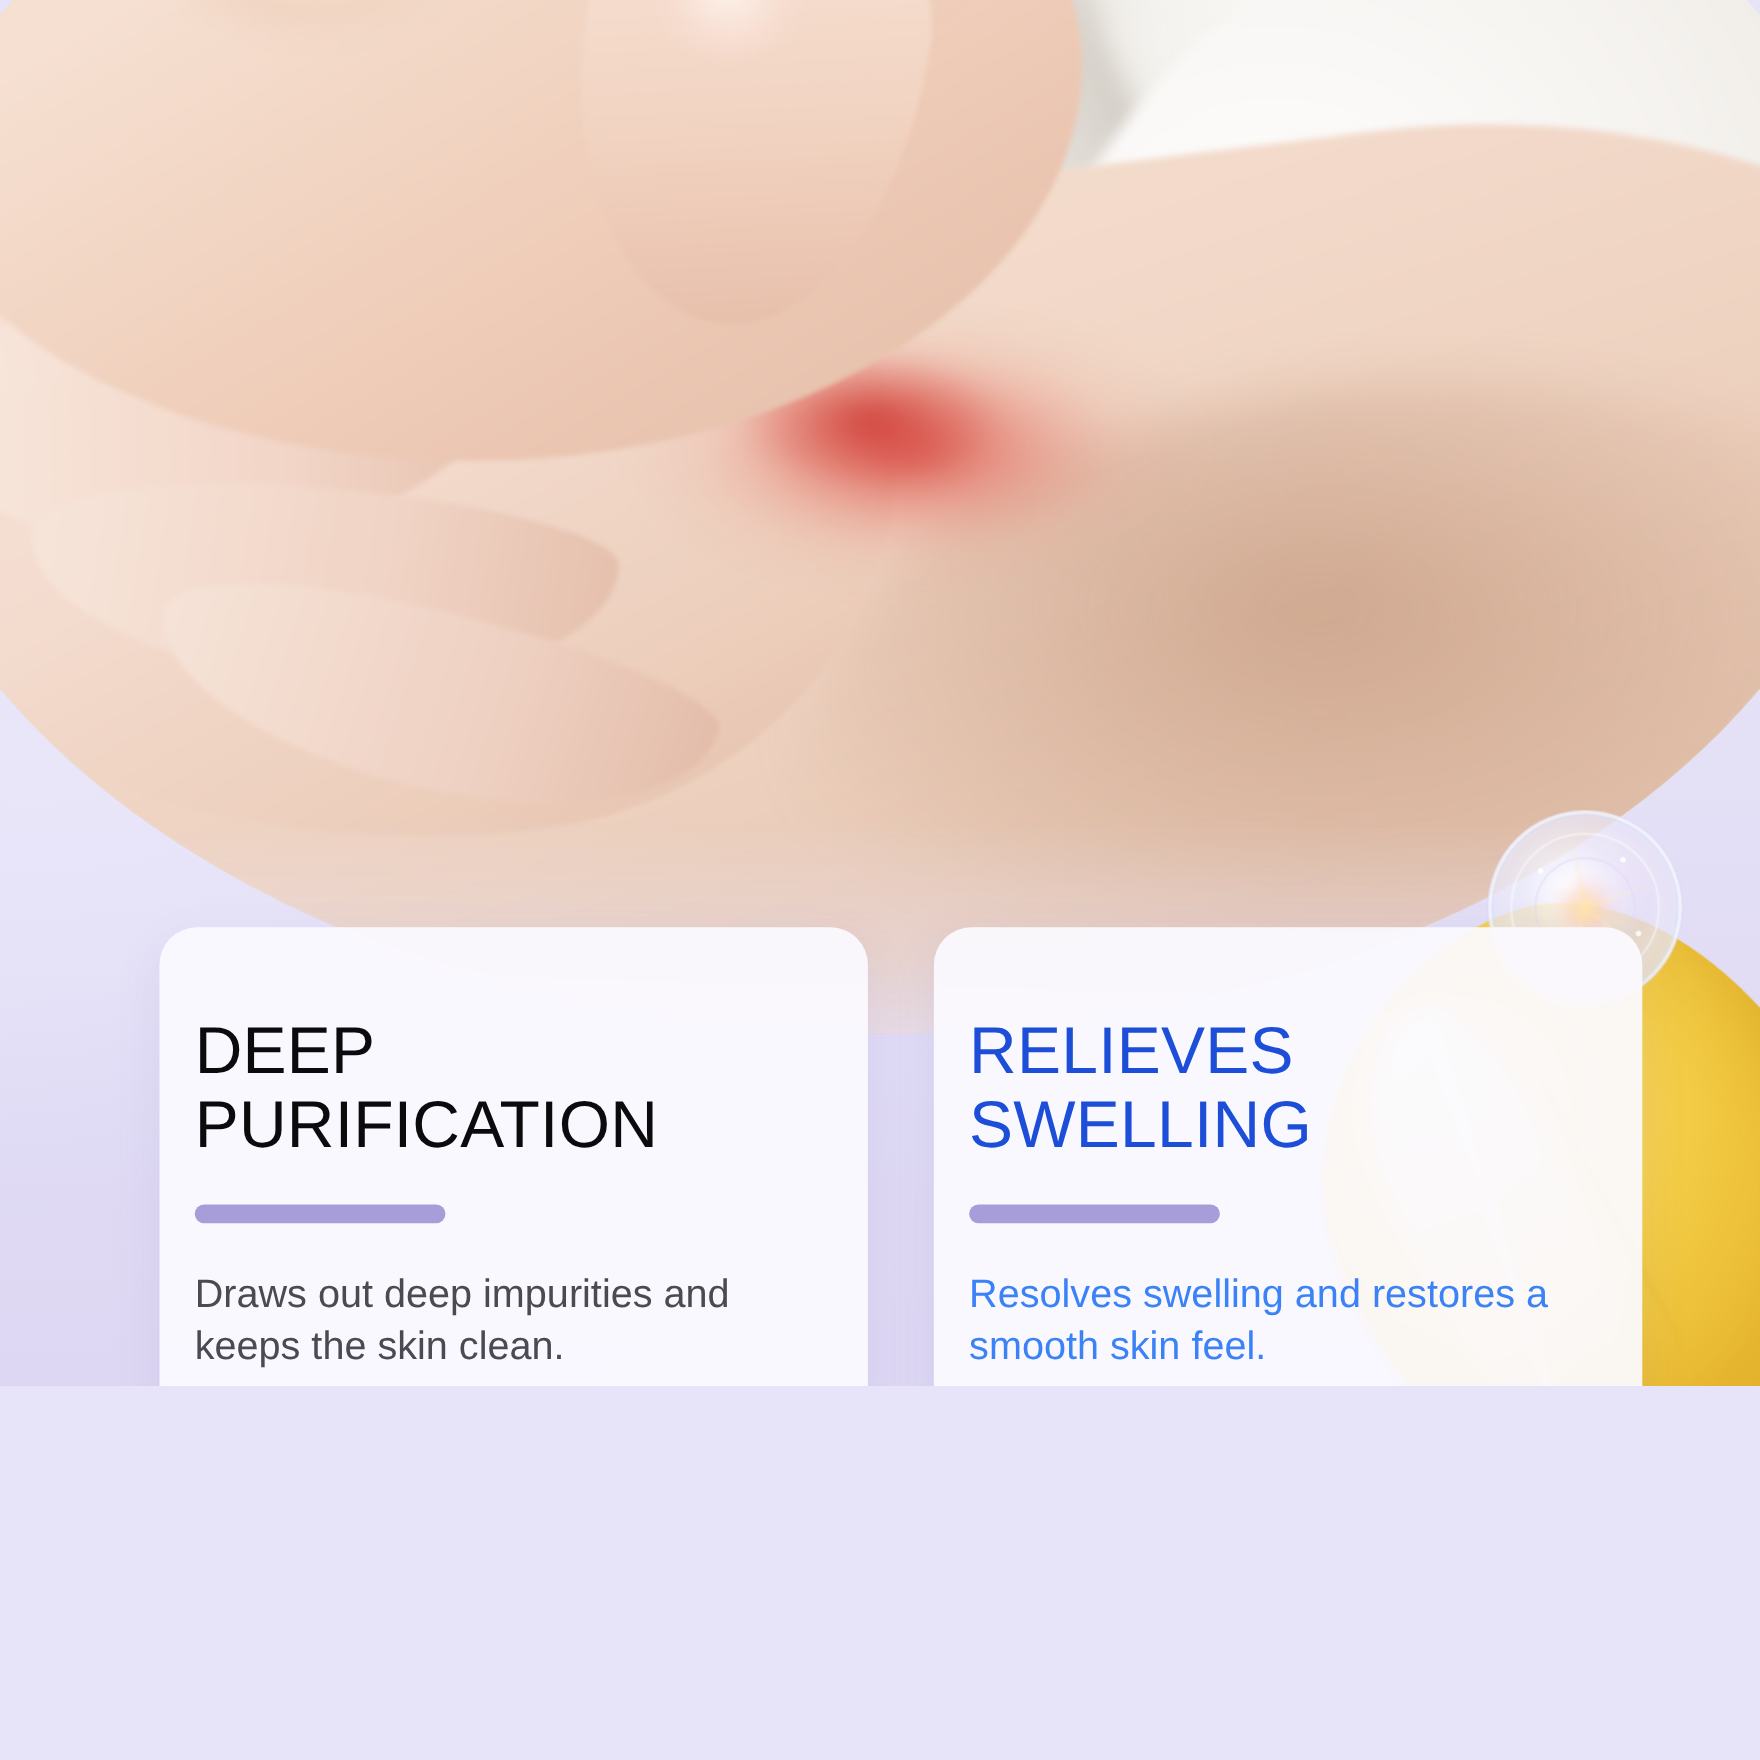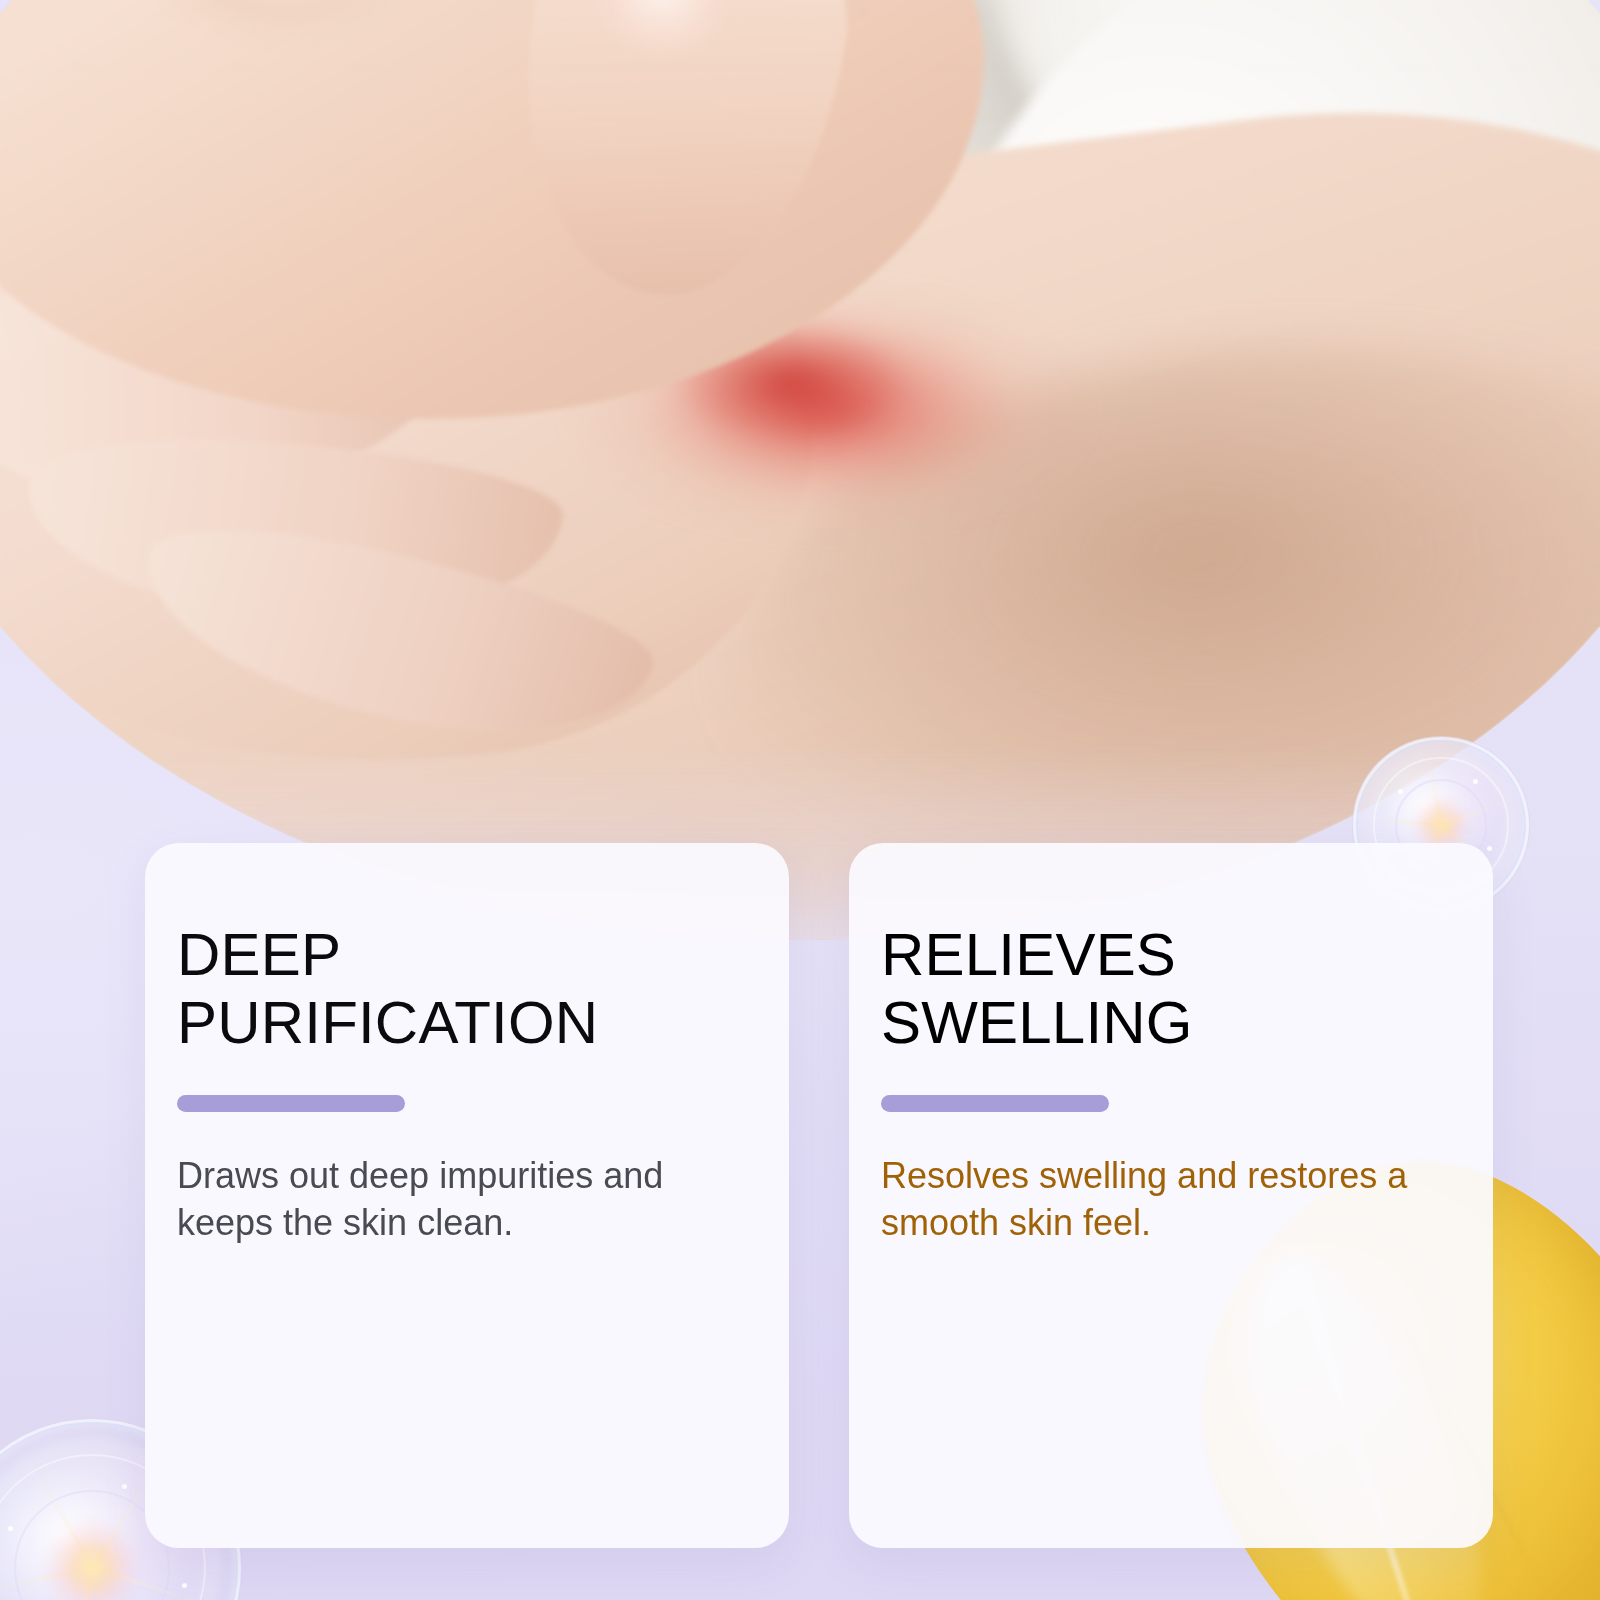"DEEP" #stage { height: 1600px -> 1260px }
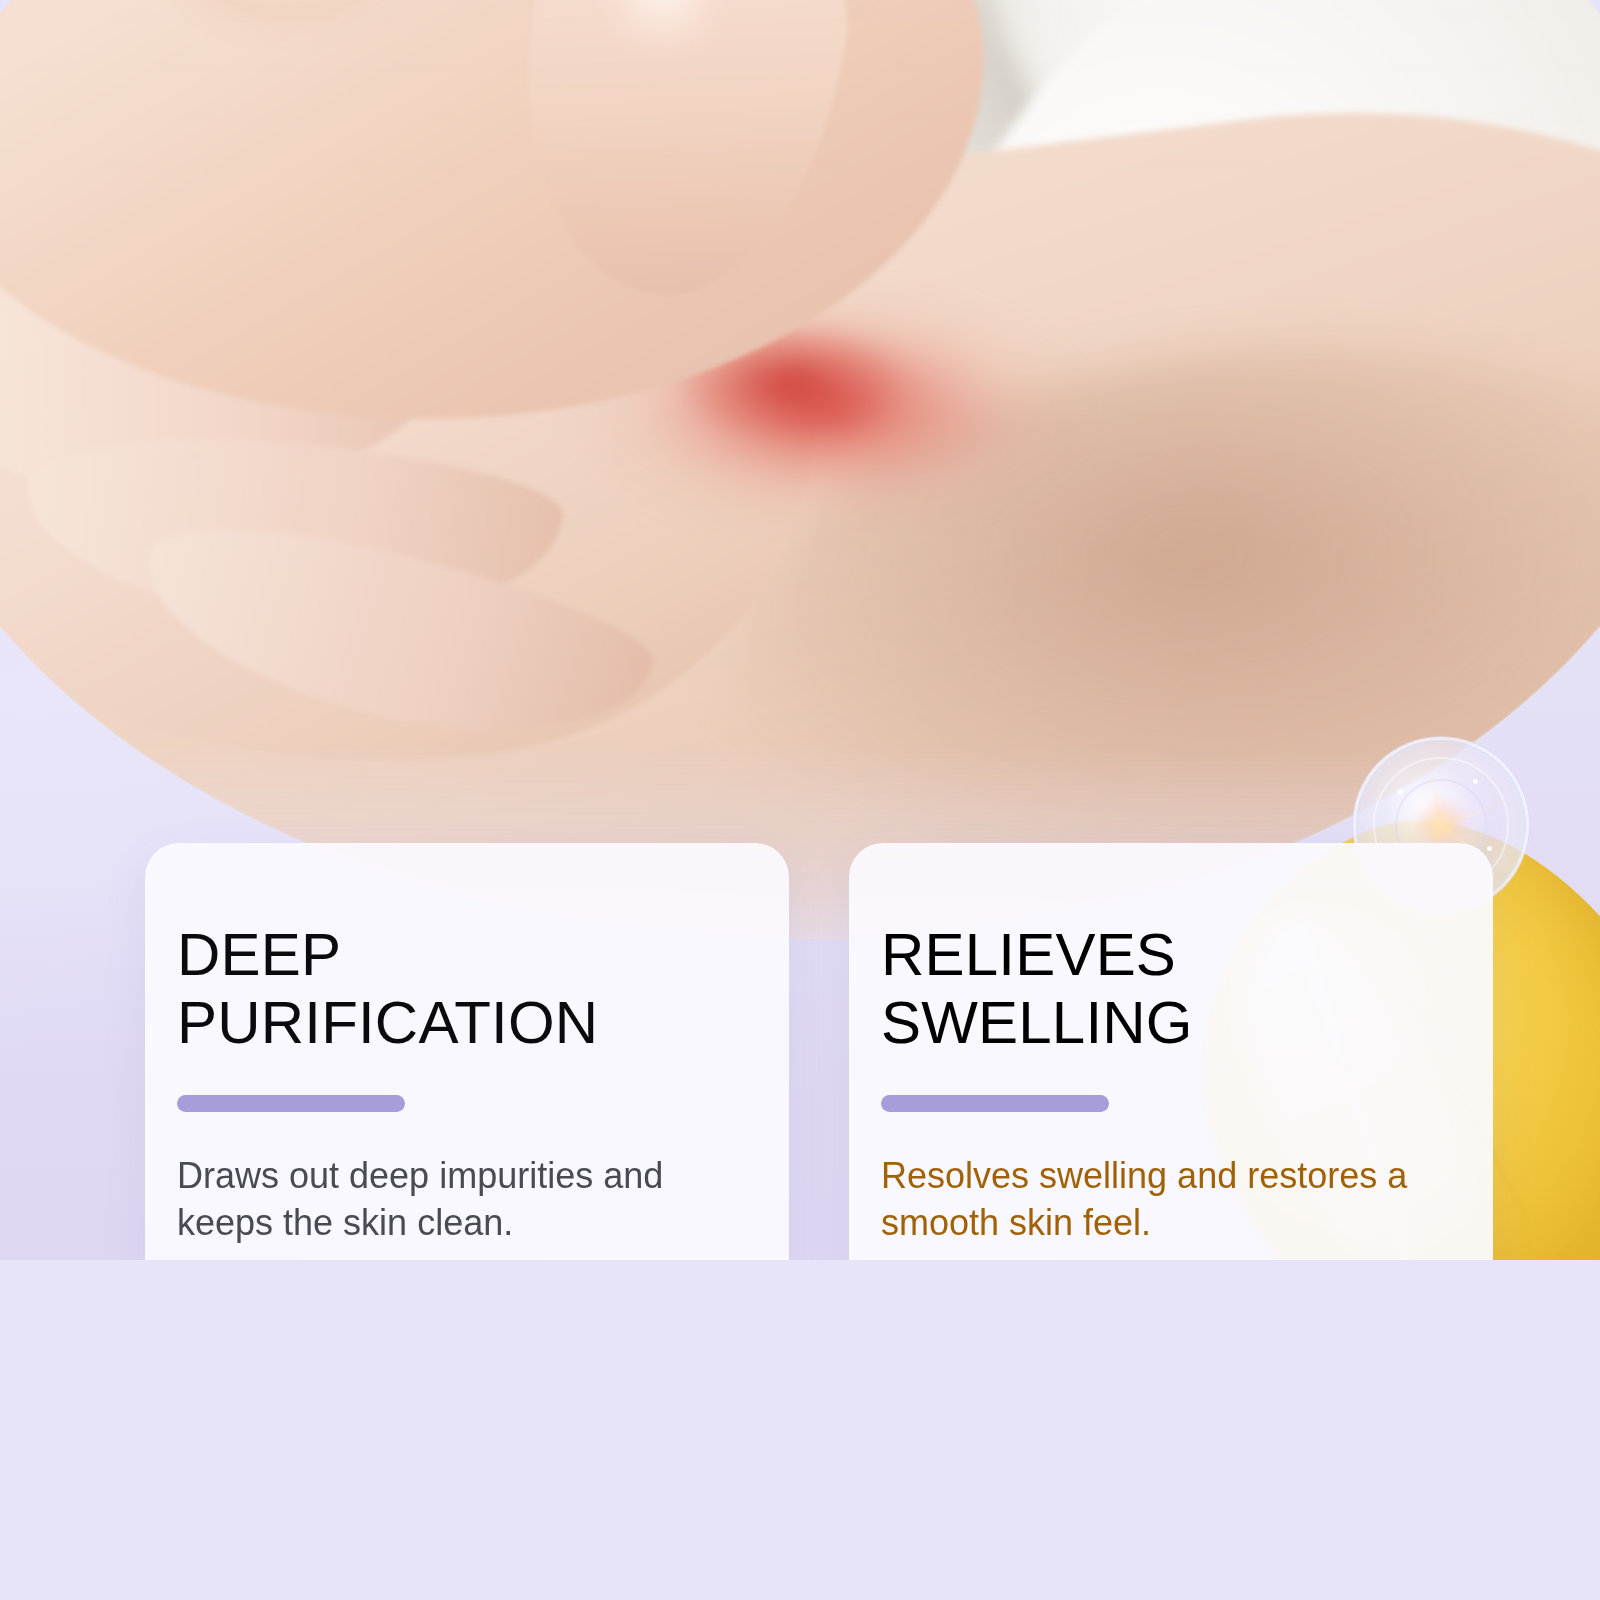"RELIEVES" h2.card-title { color: #000000 -> #1d4ed8 }
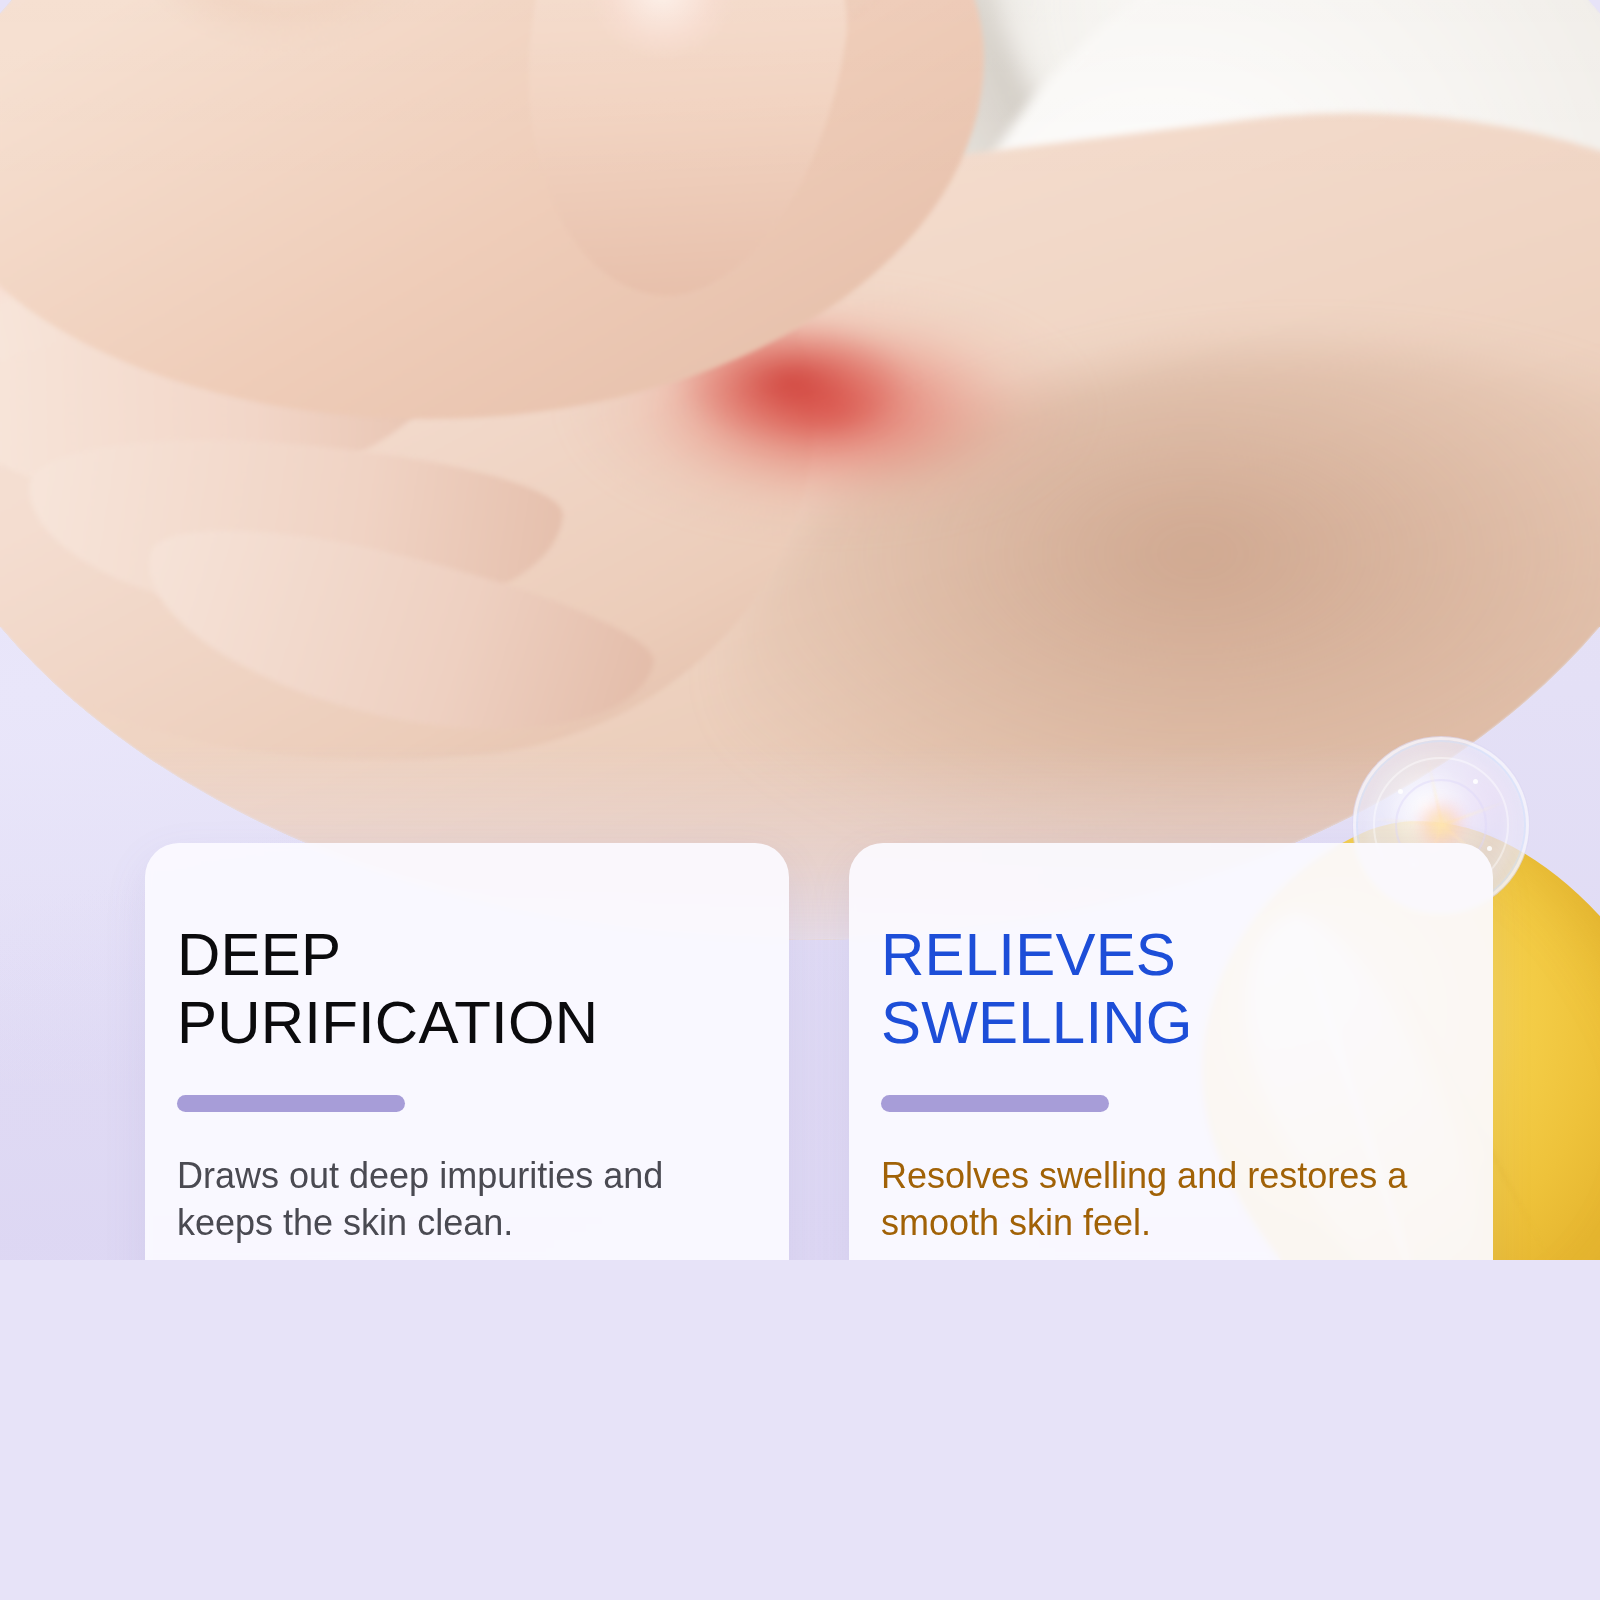"Resolves swelling and restores a" p.card-body { color: #a16207 -> #3b82f6 }
